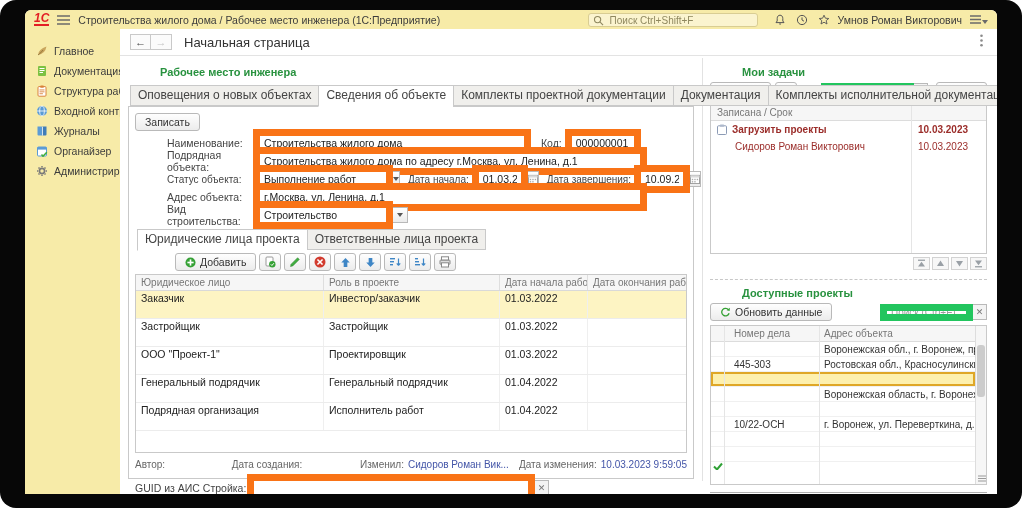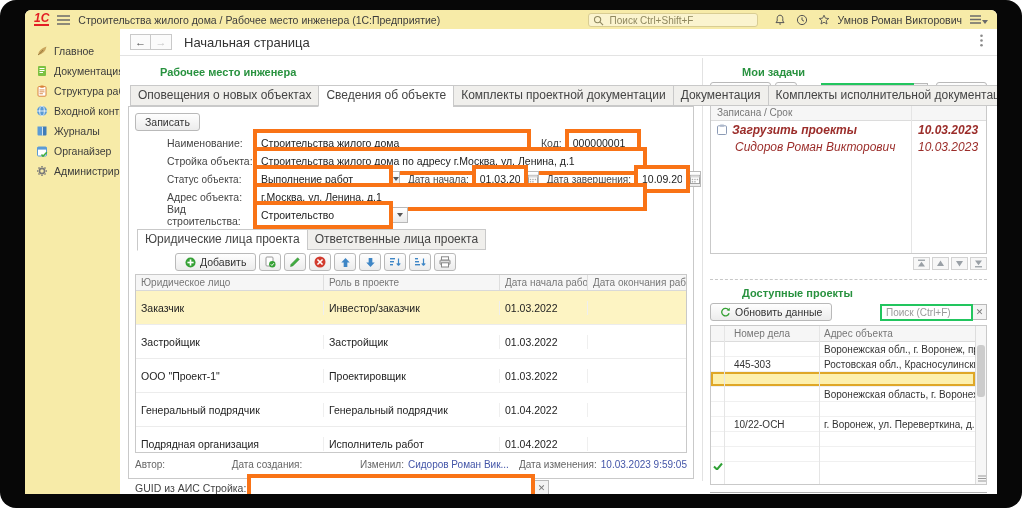"Загрузить проекты" .t-row { font-size: 12px -> 10px; font-style: italic -> none }
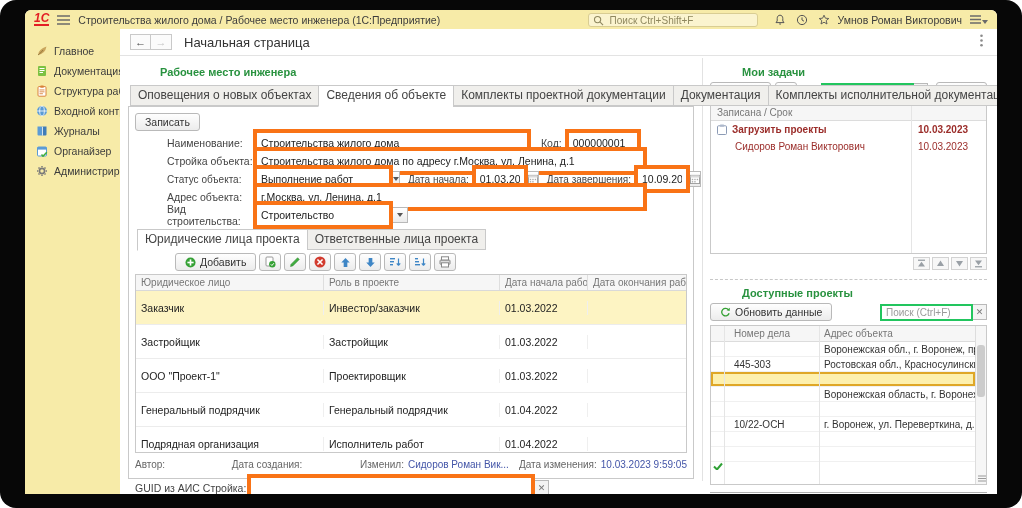"Строительства жилого дома" .finput { border: 4px solid #f97316 -> 7px solid #f97316 }
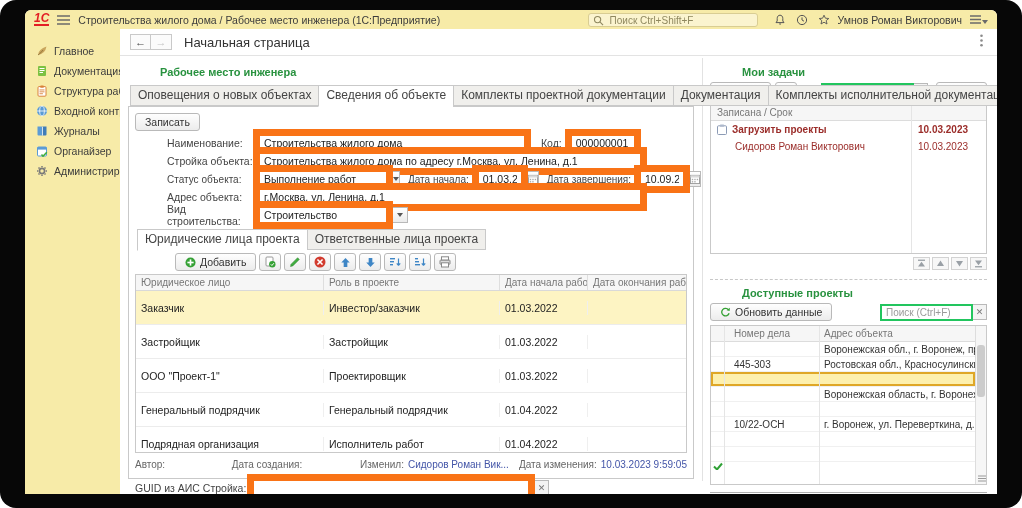"Стройка объекта:" span.flabel { text: Стройка -> Подрядная }
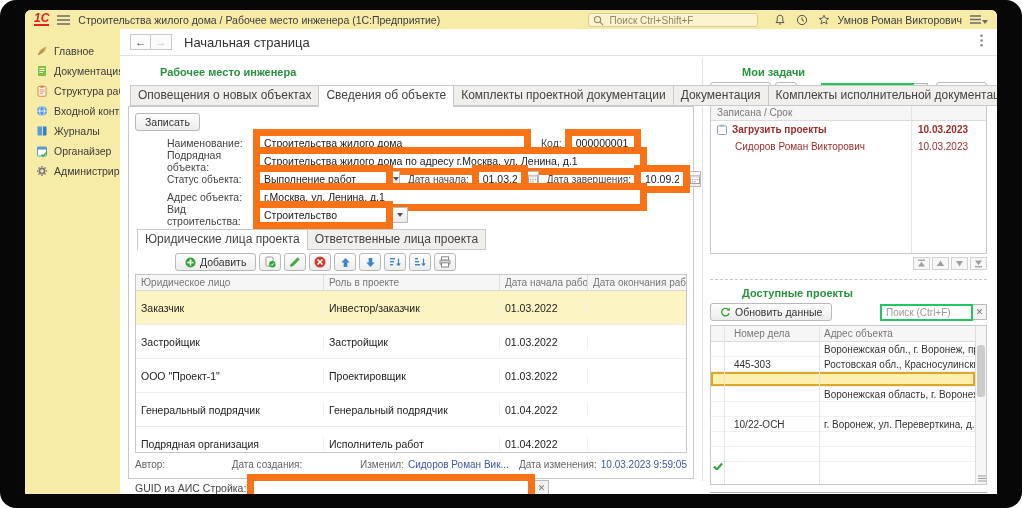"Заказчик" .g-row { align-items: center -> none; height: 34px -> 28px }
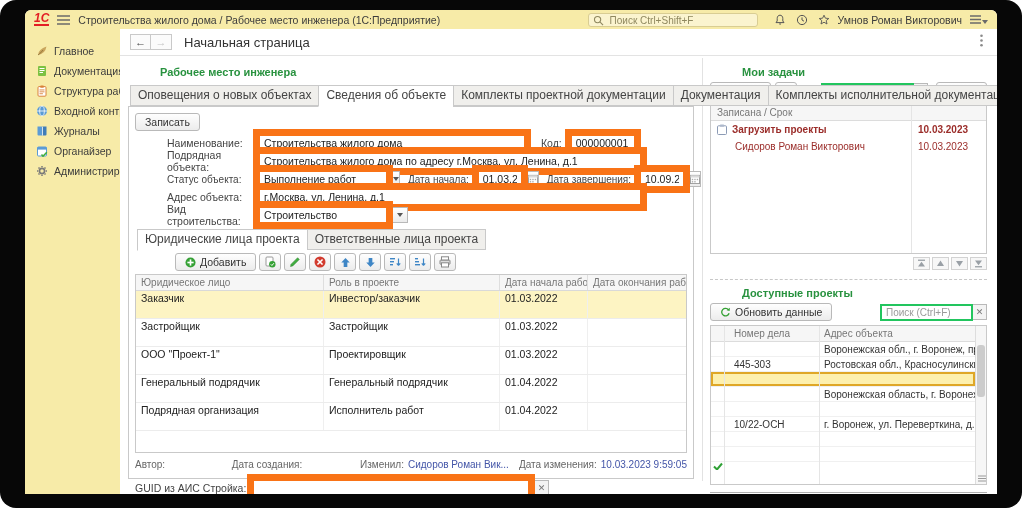"Поиск (Ctrl+F)" .search input { border: 2px solid #22c55e -> 7px solid #22c55e }
